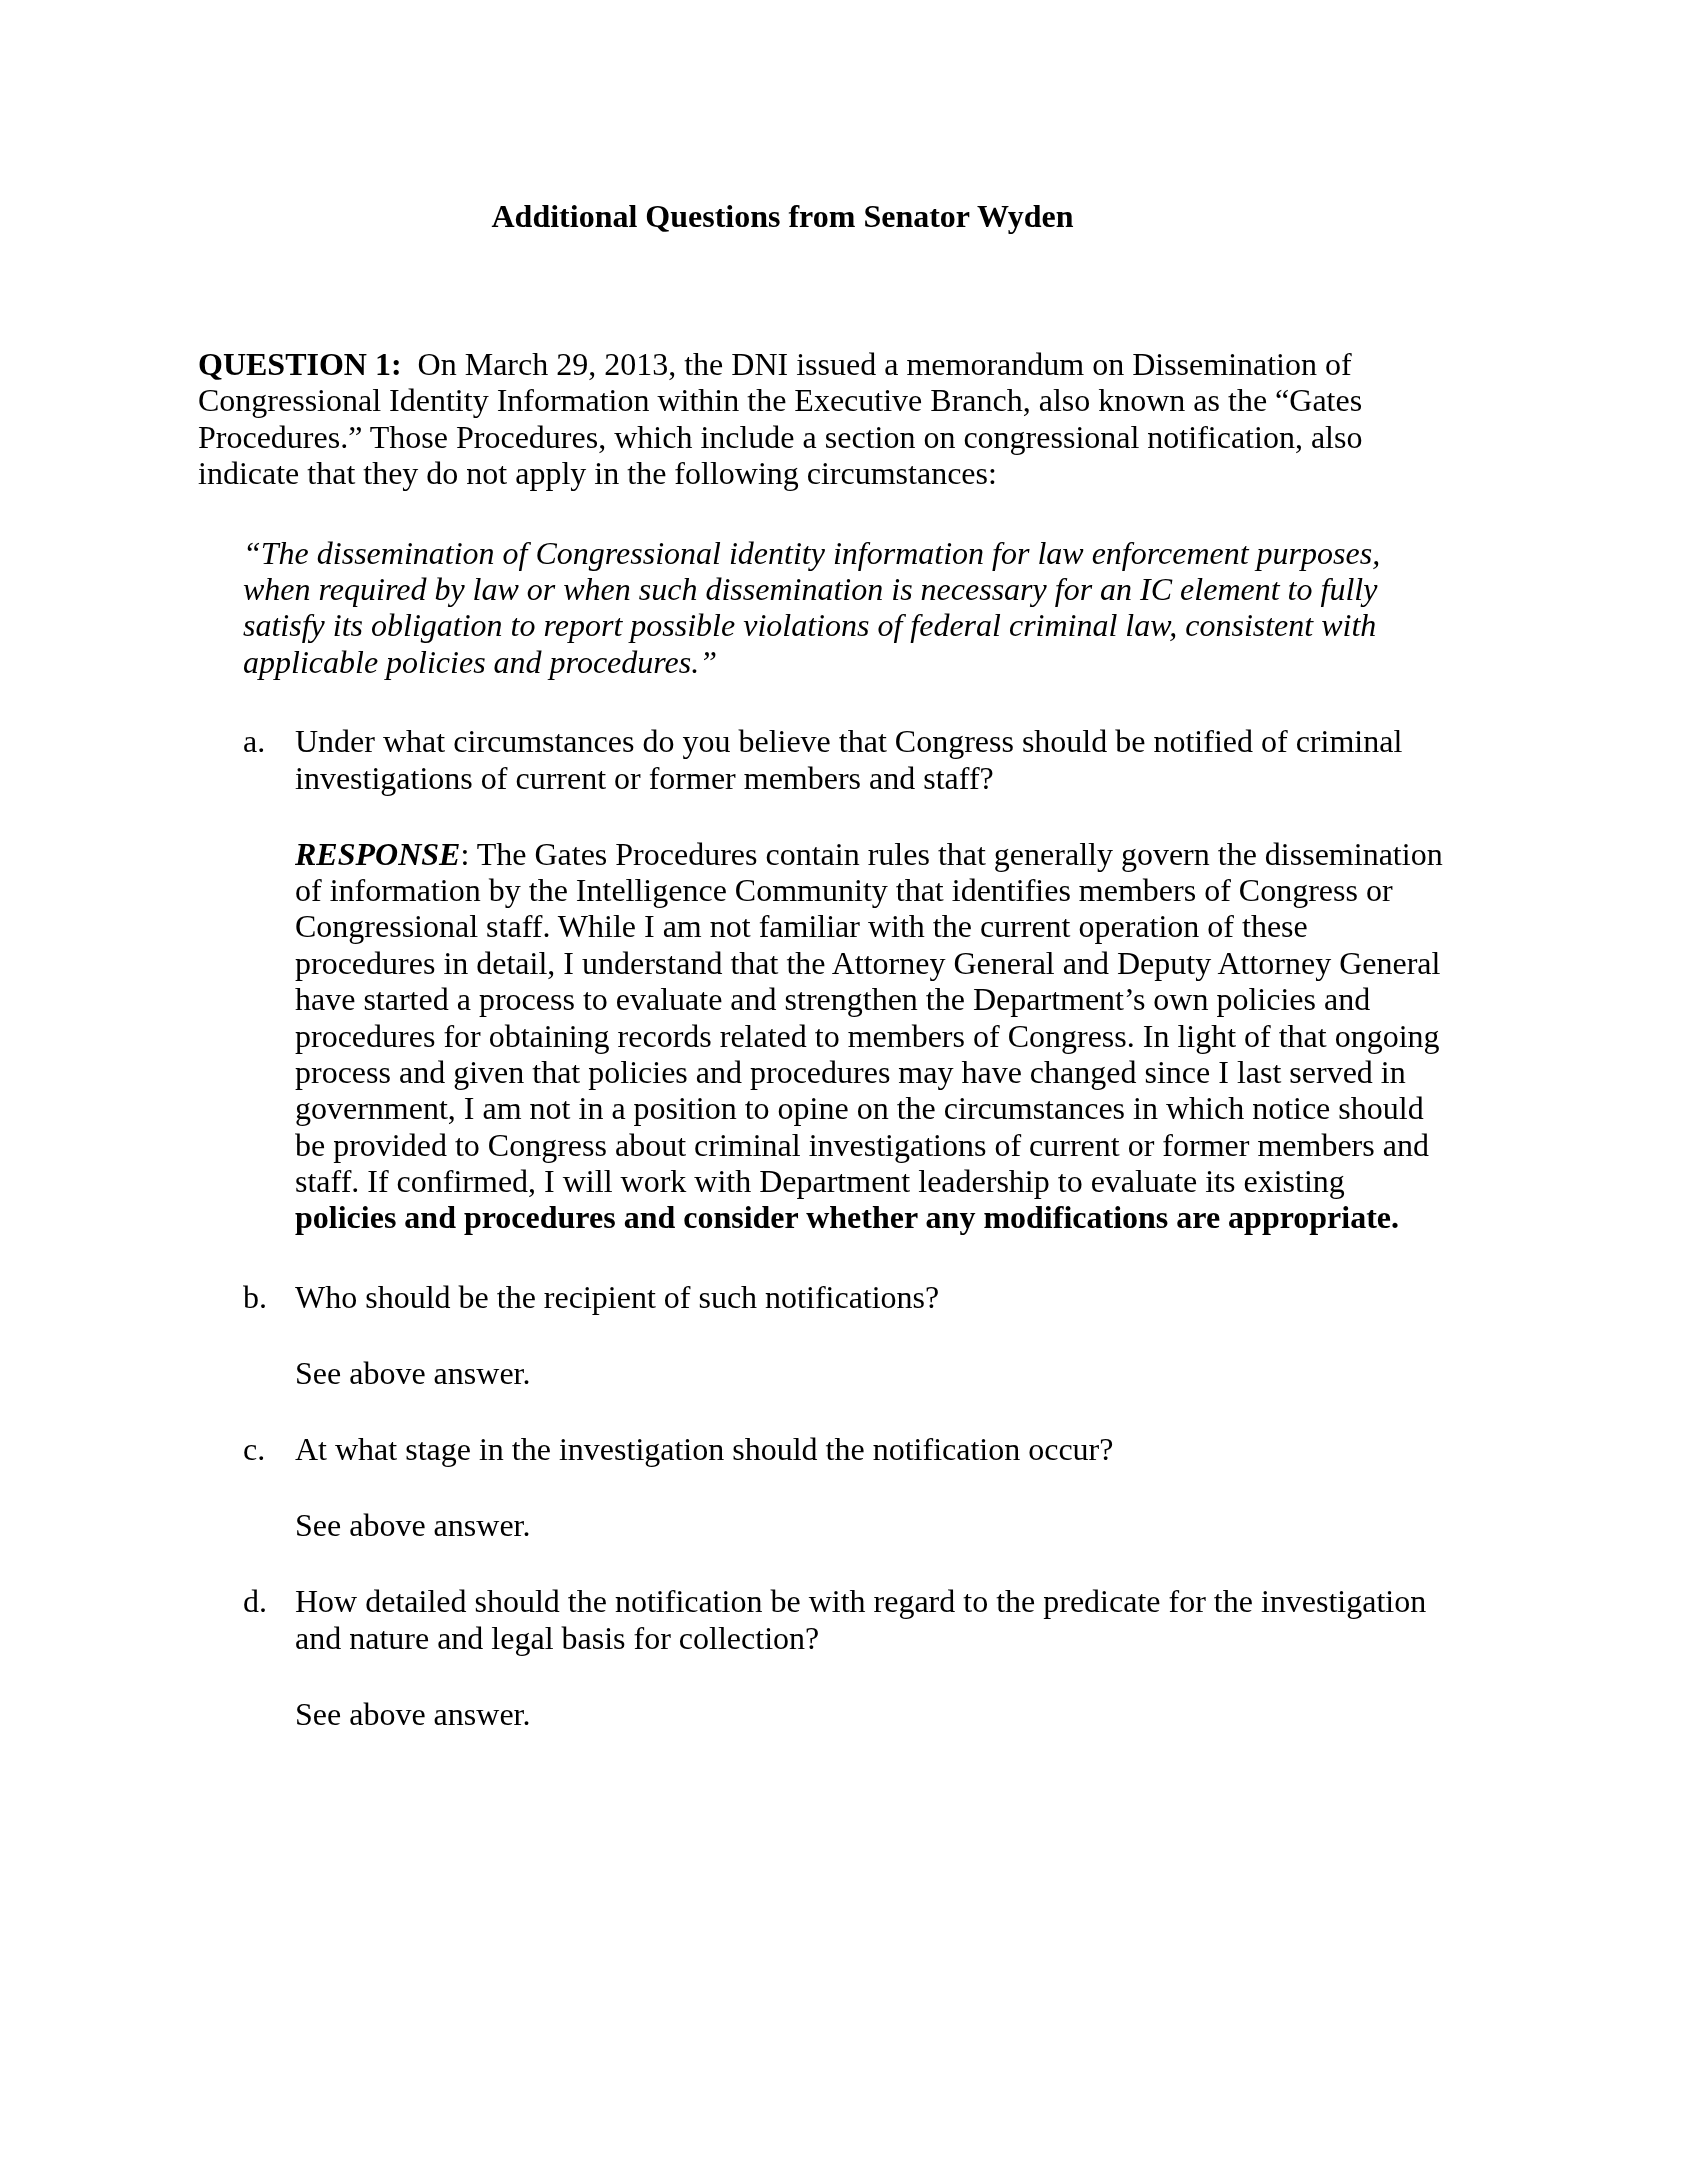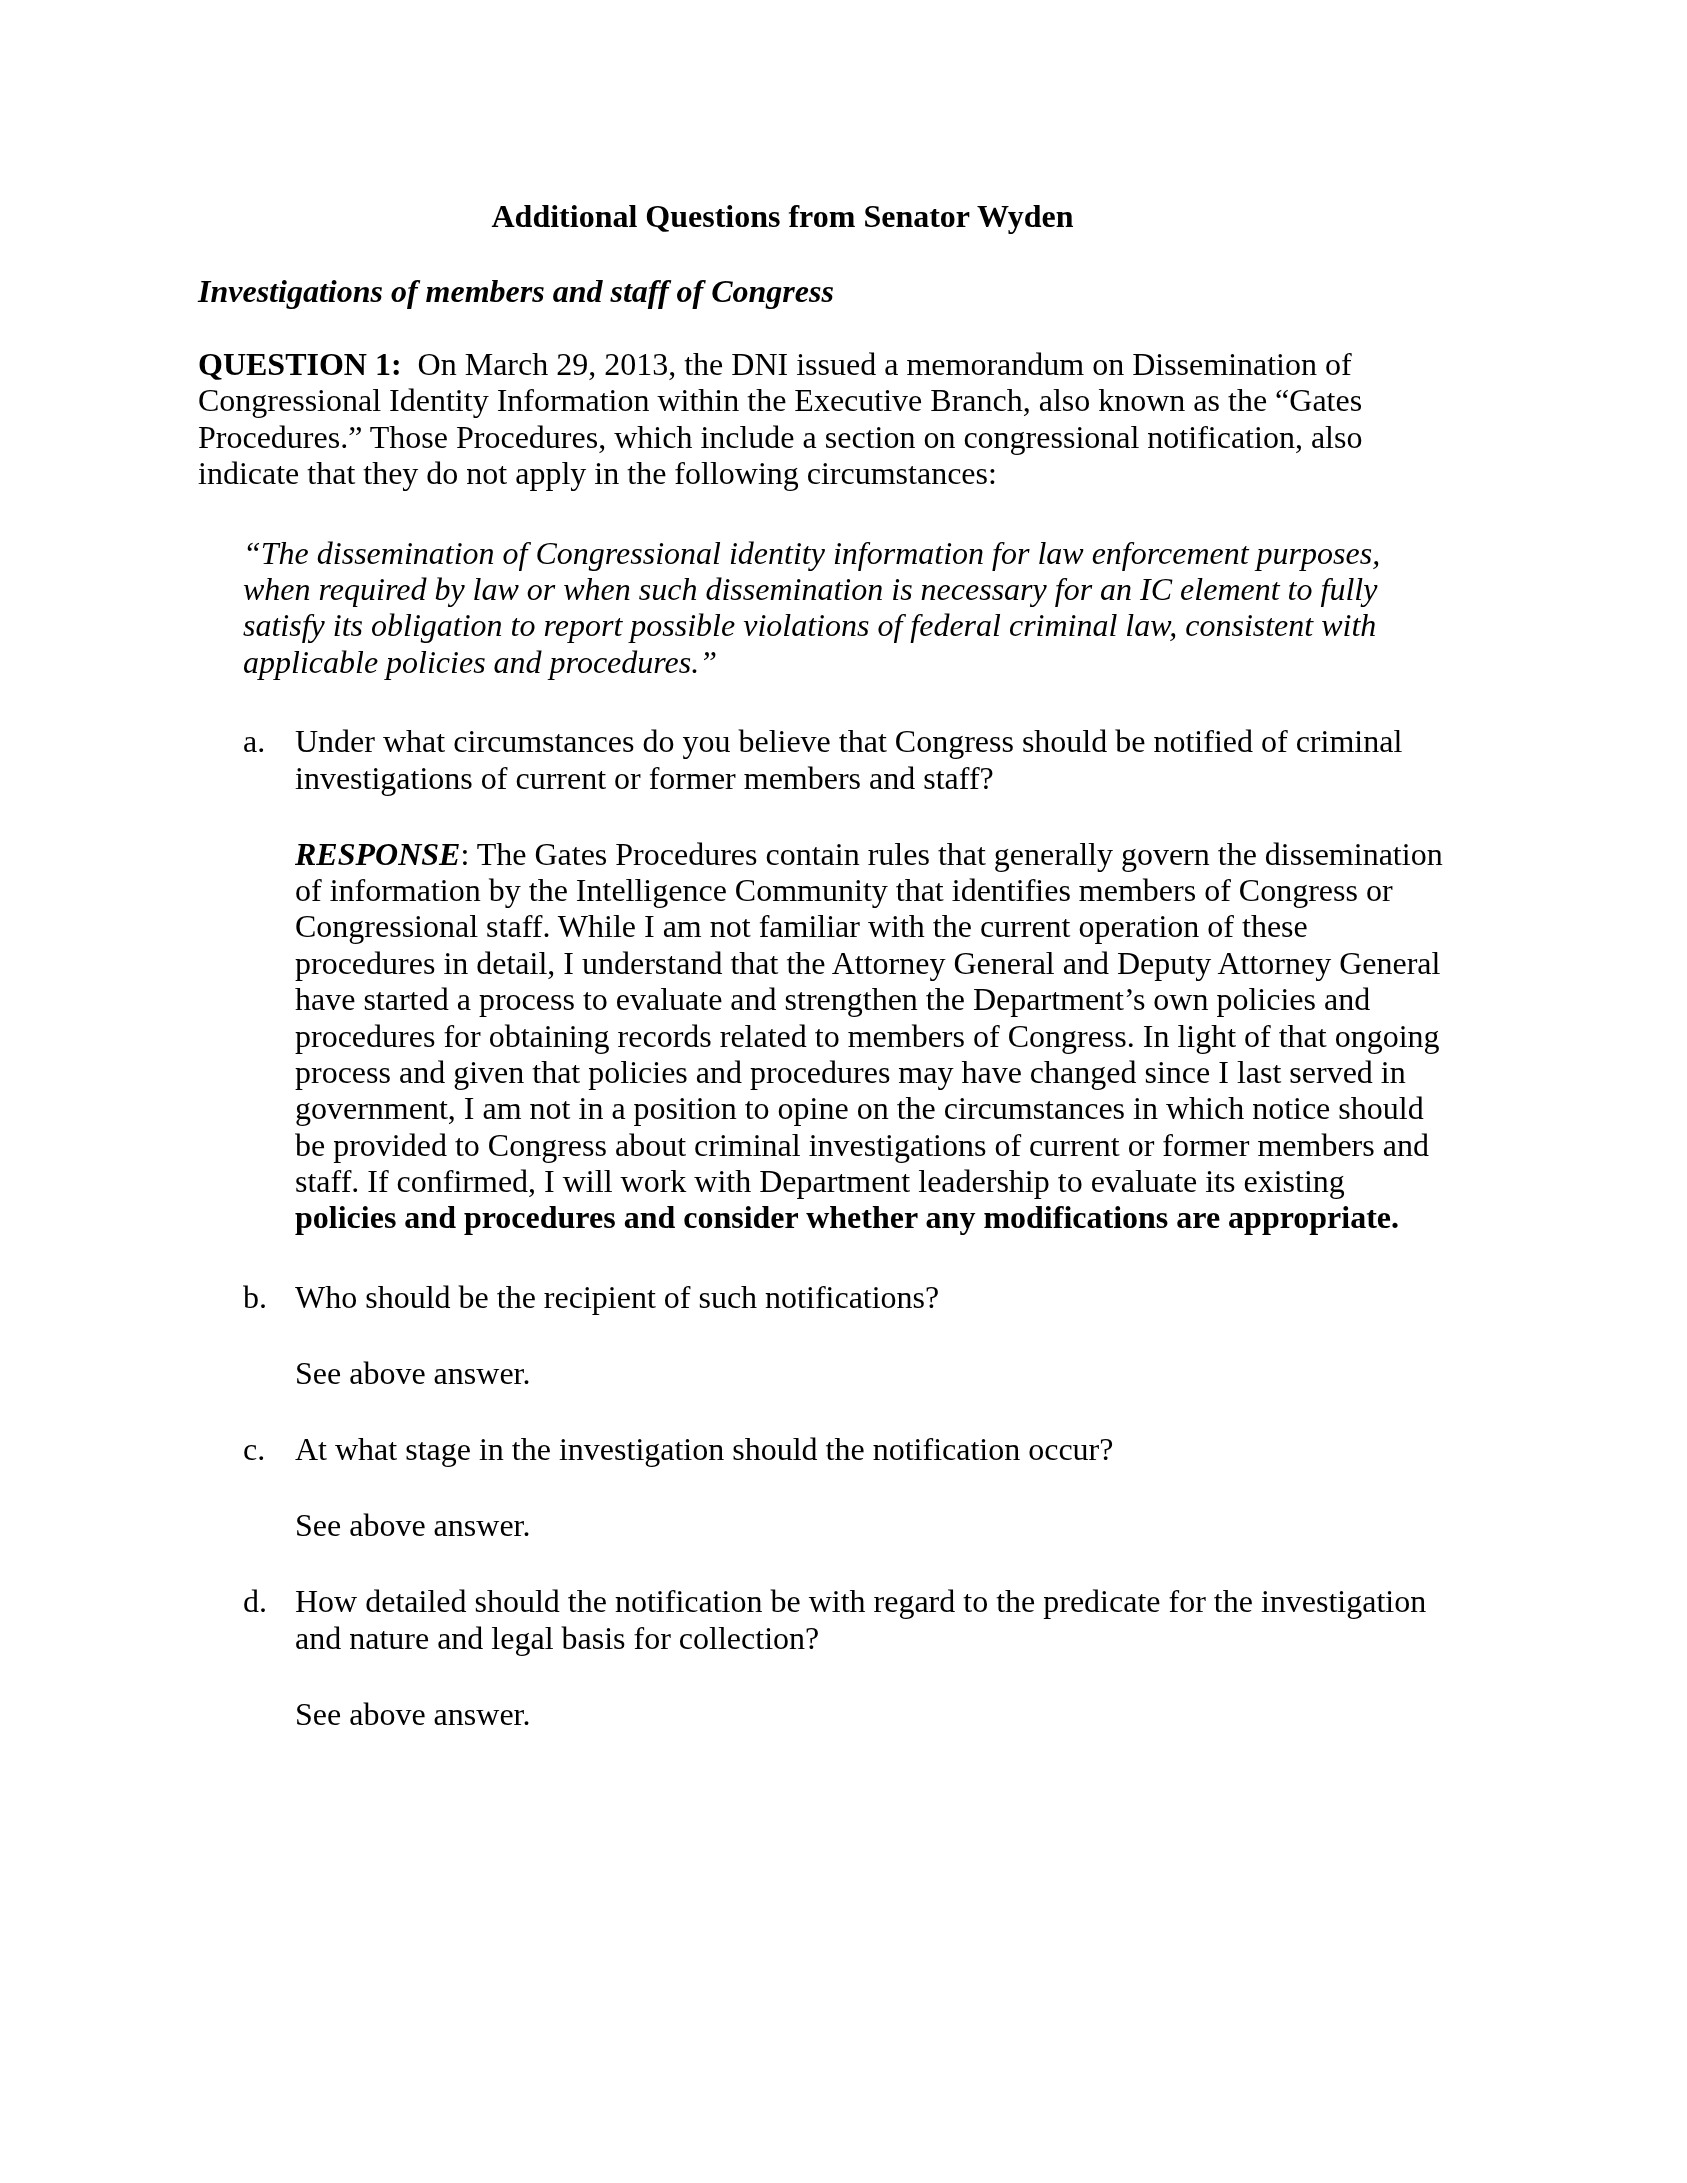"Investigations of members and staff" div.ln { html: <div>Investigations of members and staff of Congress</div> -> none }
